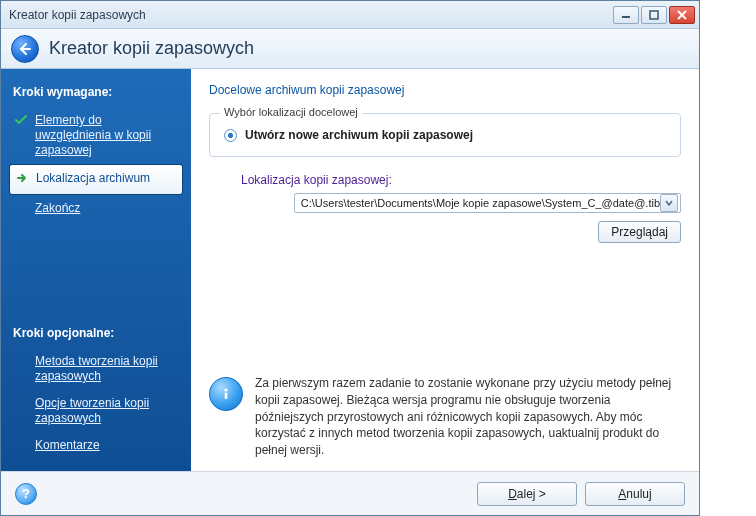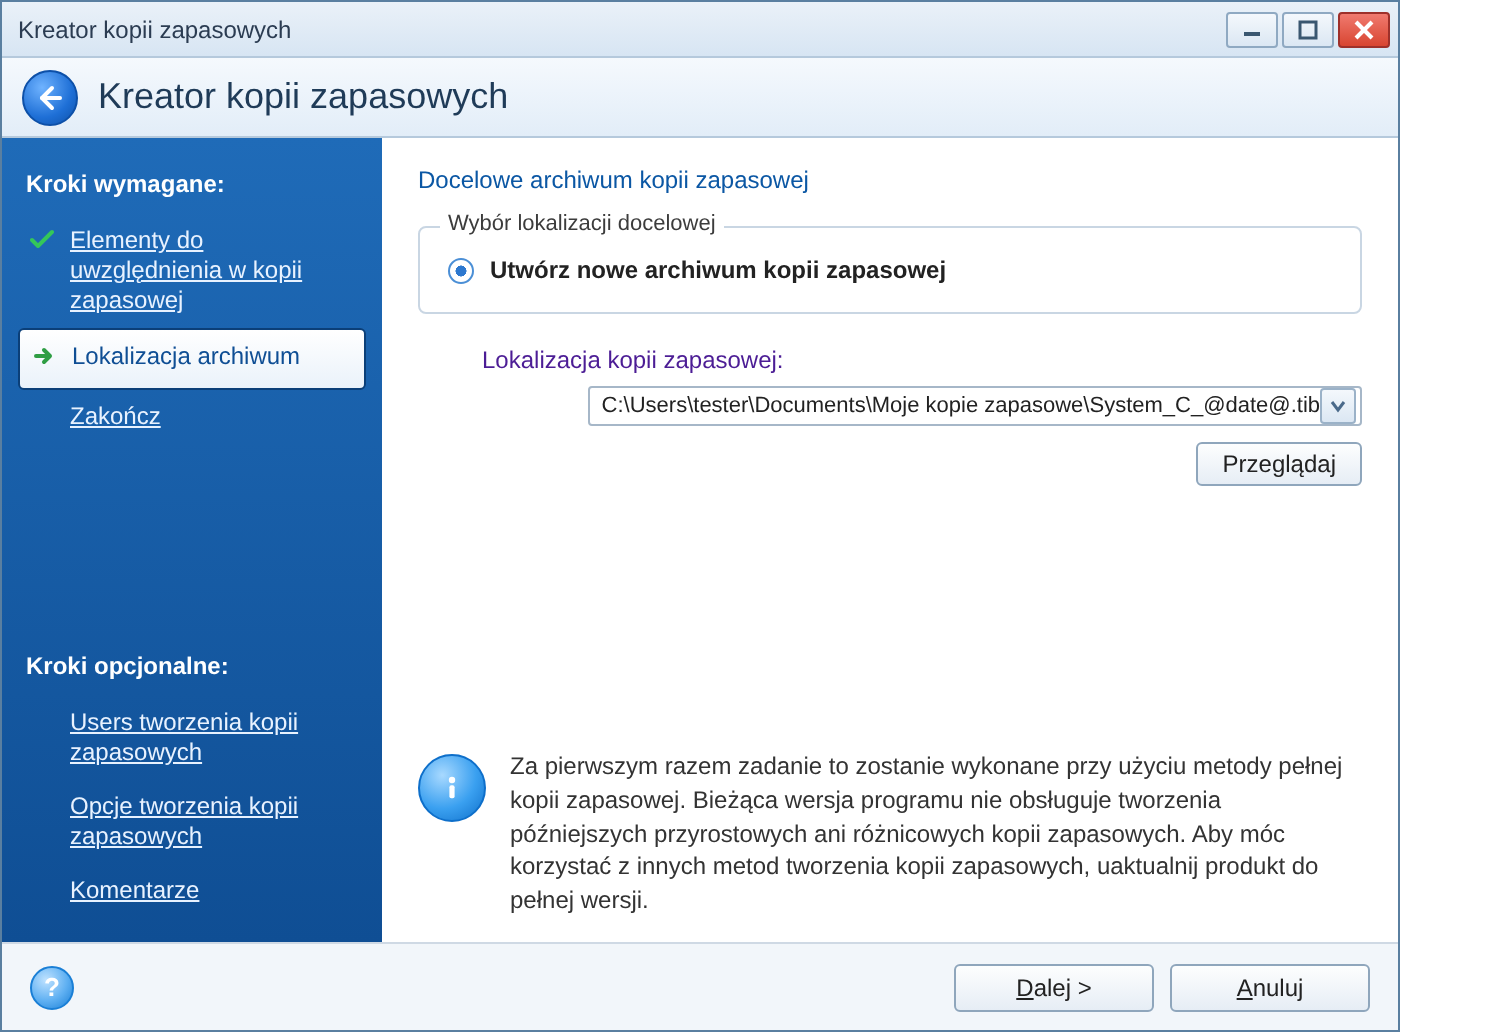"Users tworzenia kopii zapasowych" span { text: Users -> Metoda }
